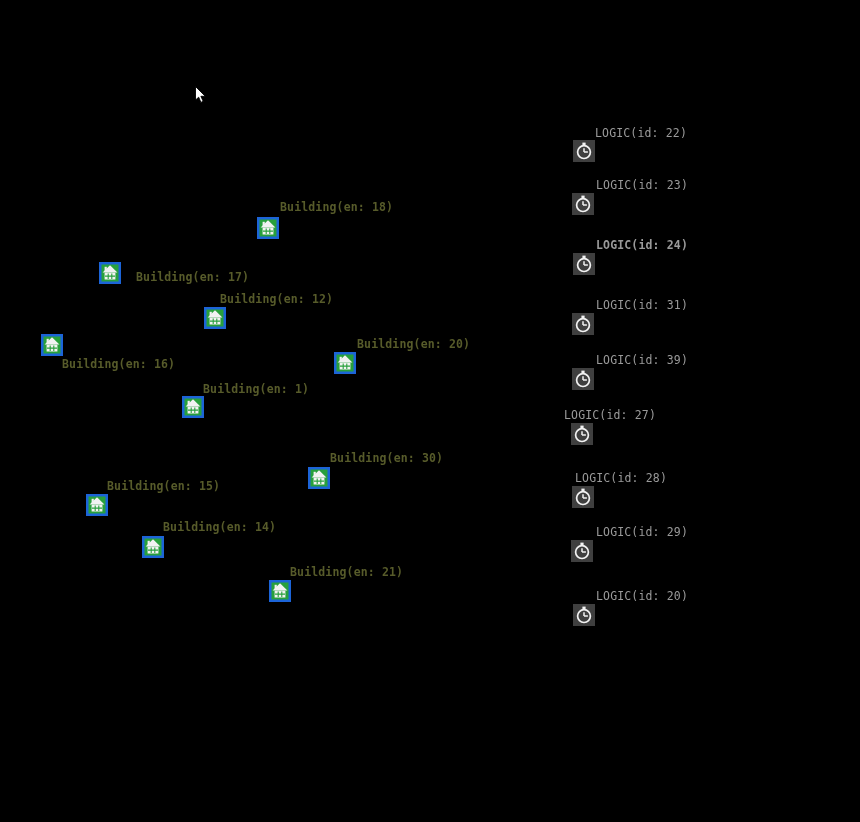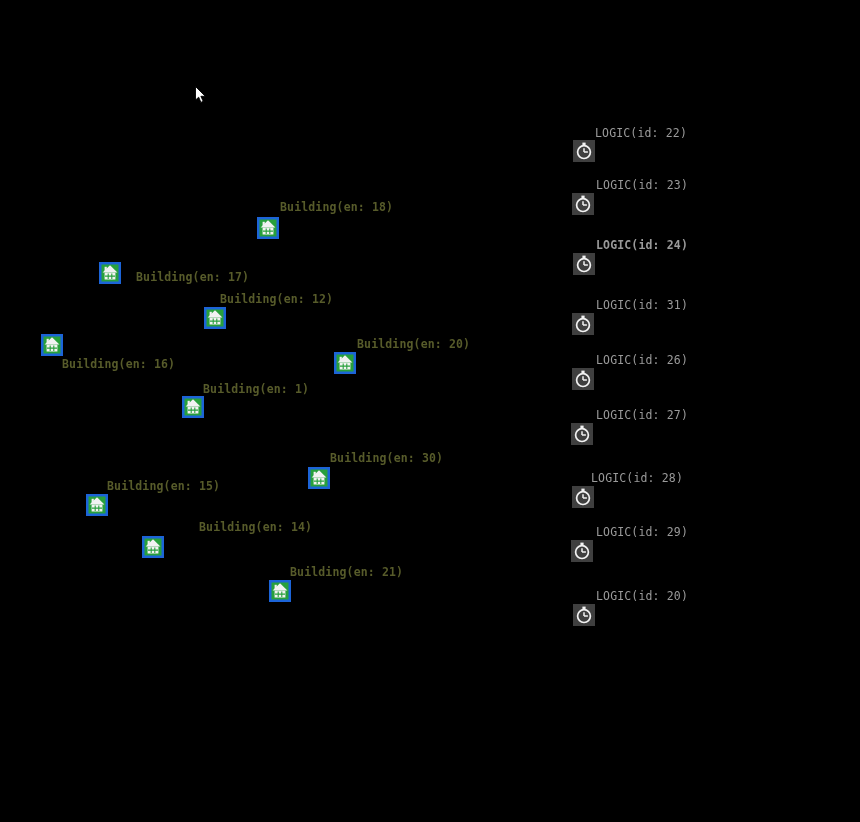"LOGIC(id: 26)" span.entity-label { text: 26 -> 39 }
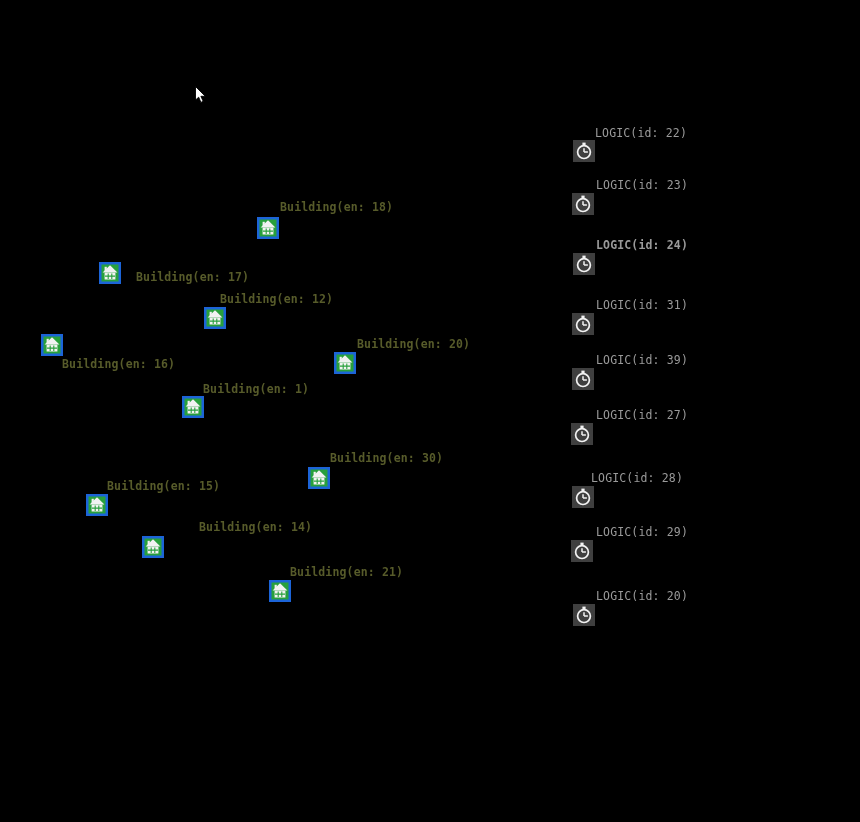"LOGIC(id: 27)" span.entity-label { left: 596px -> 564px }
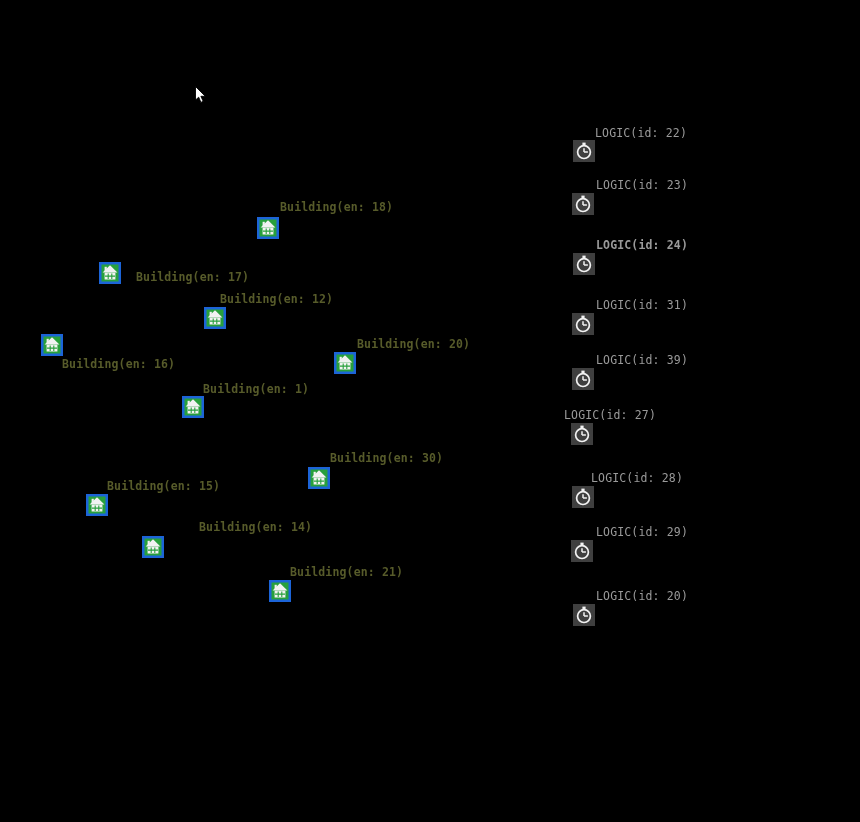"LOGIC(id: 28)" span.entity-label { left: 591px -> 575px }
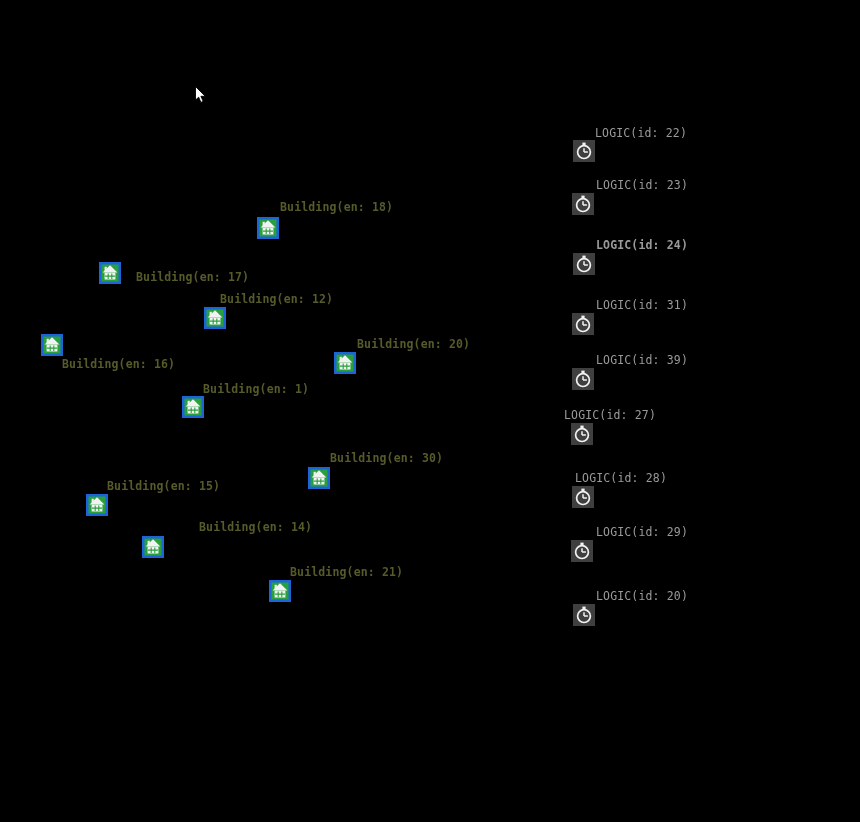"Building(en: 14)" span.entity-label { margin-left: 36px -> none }
